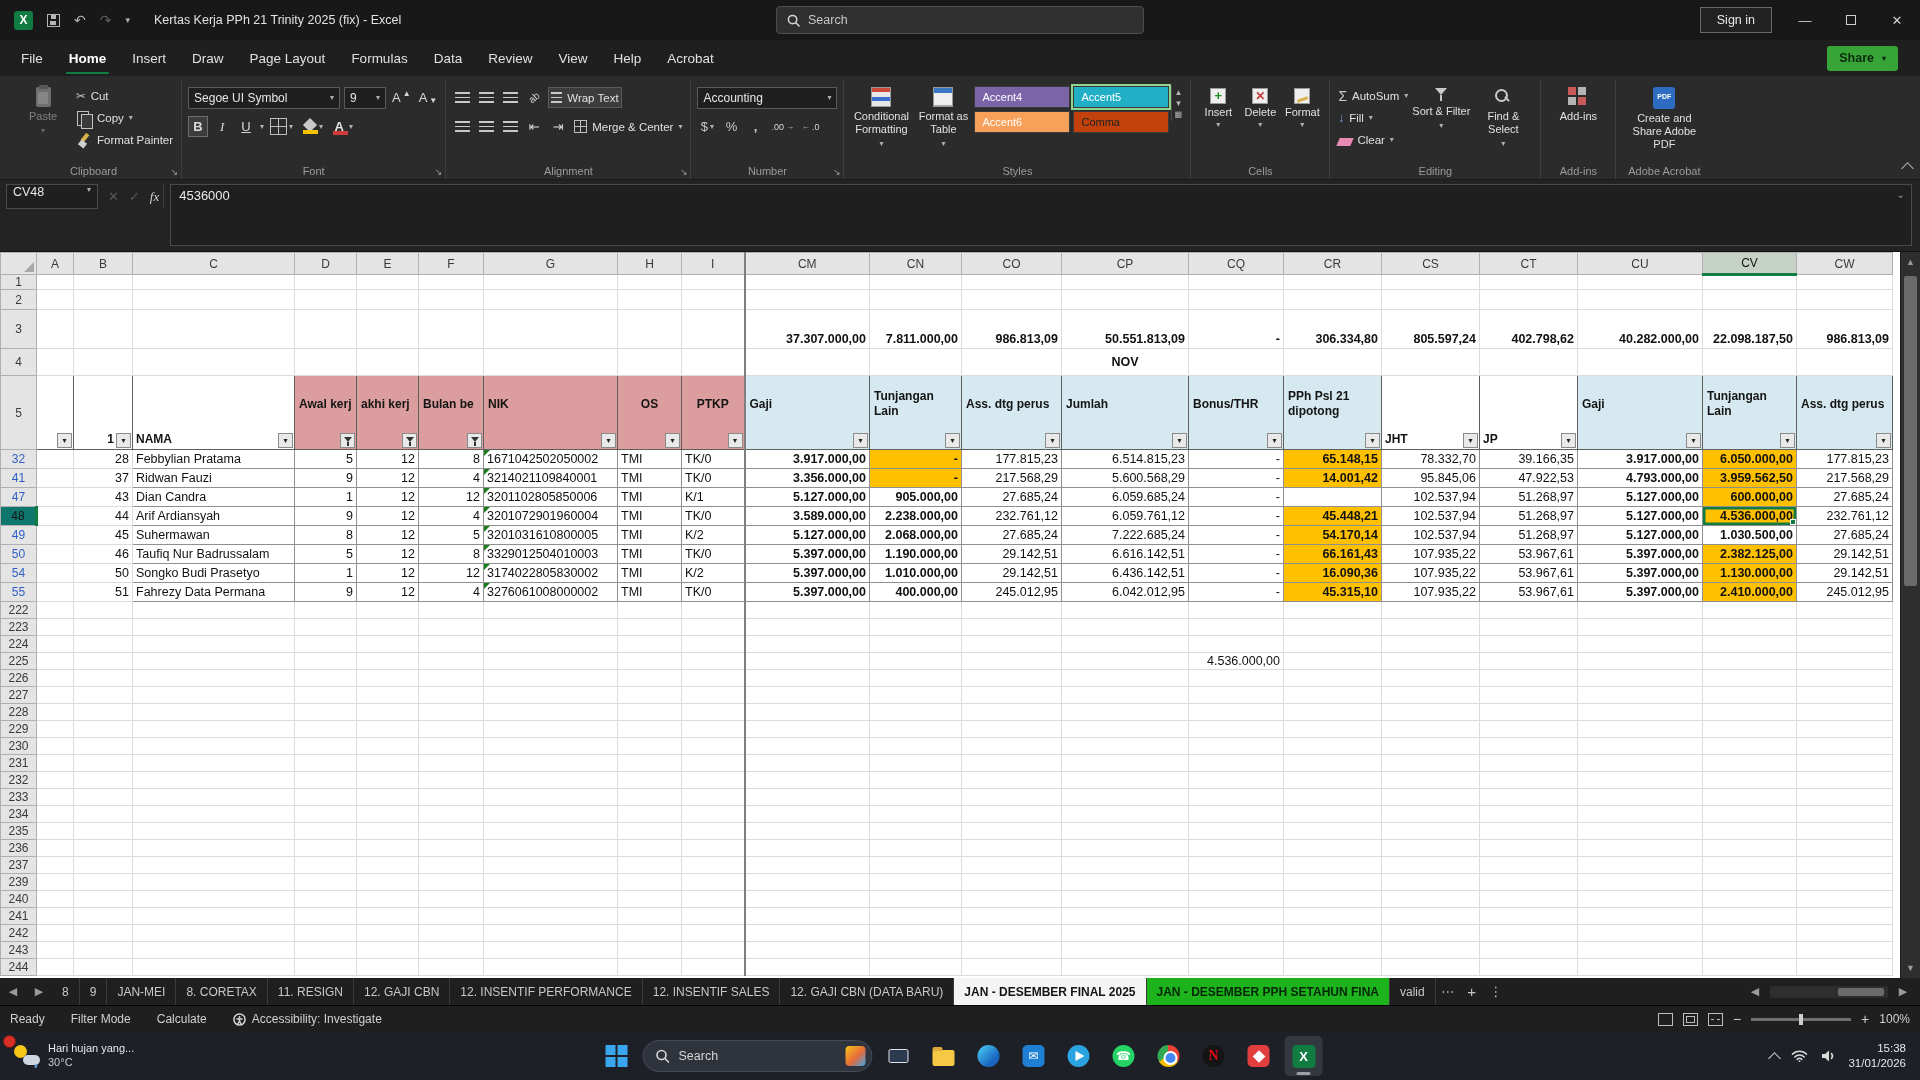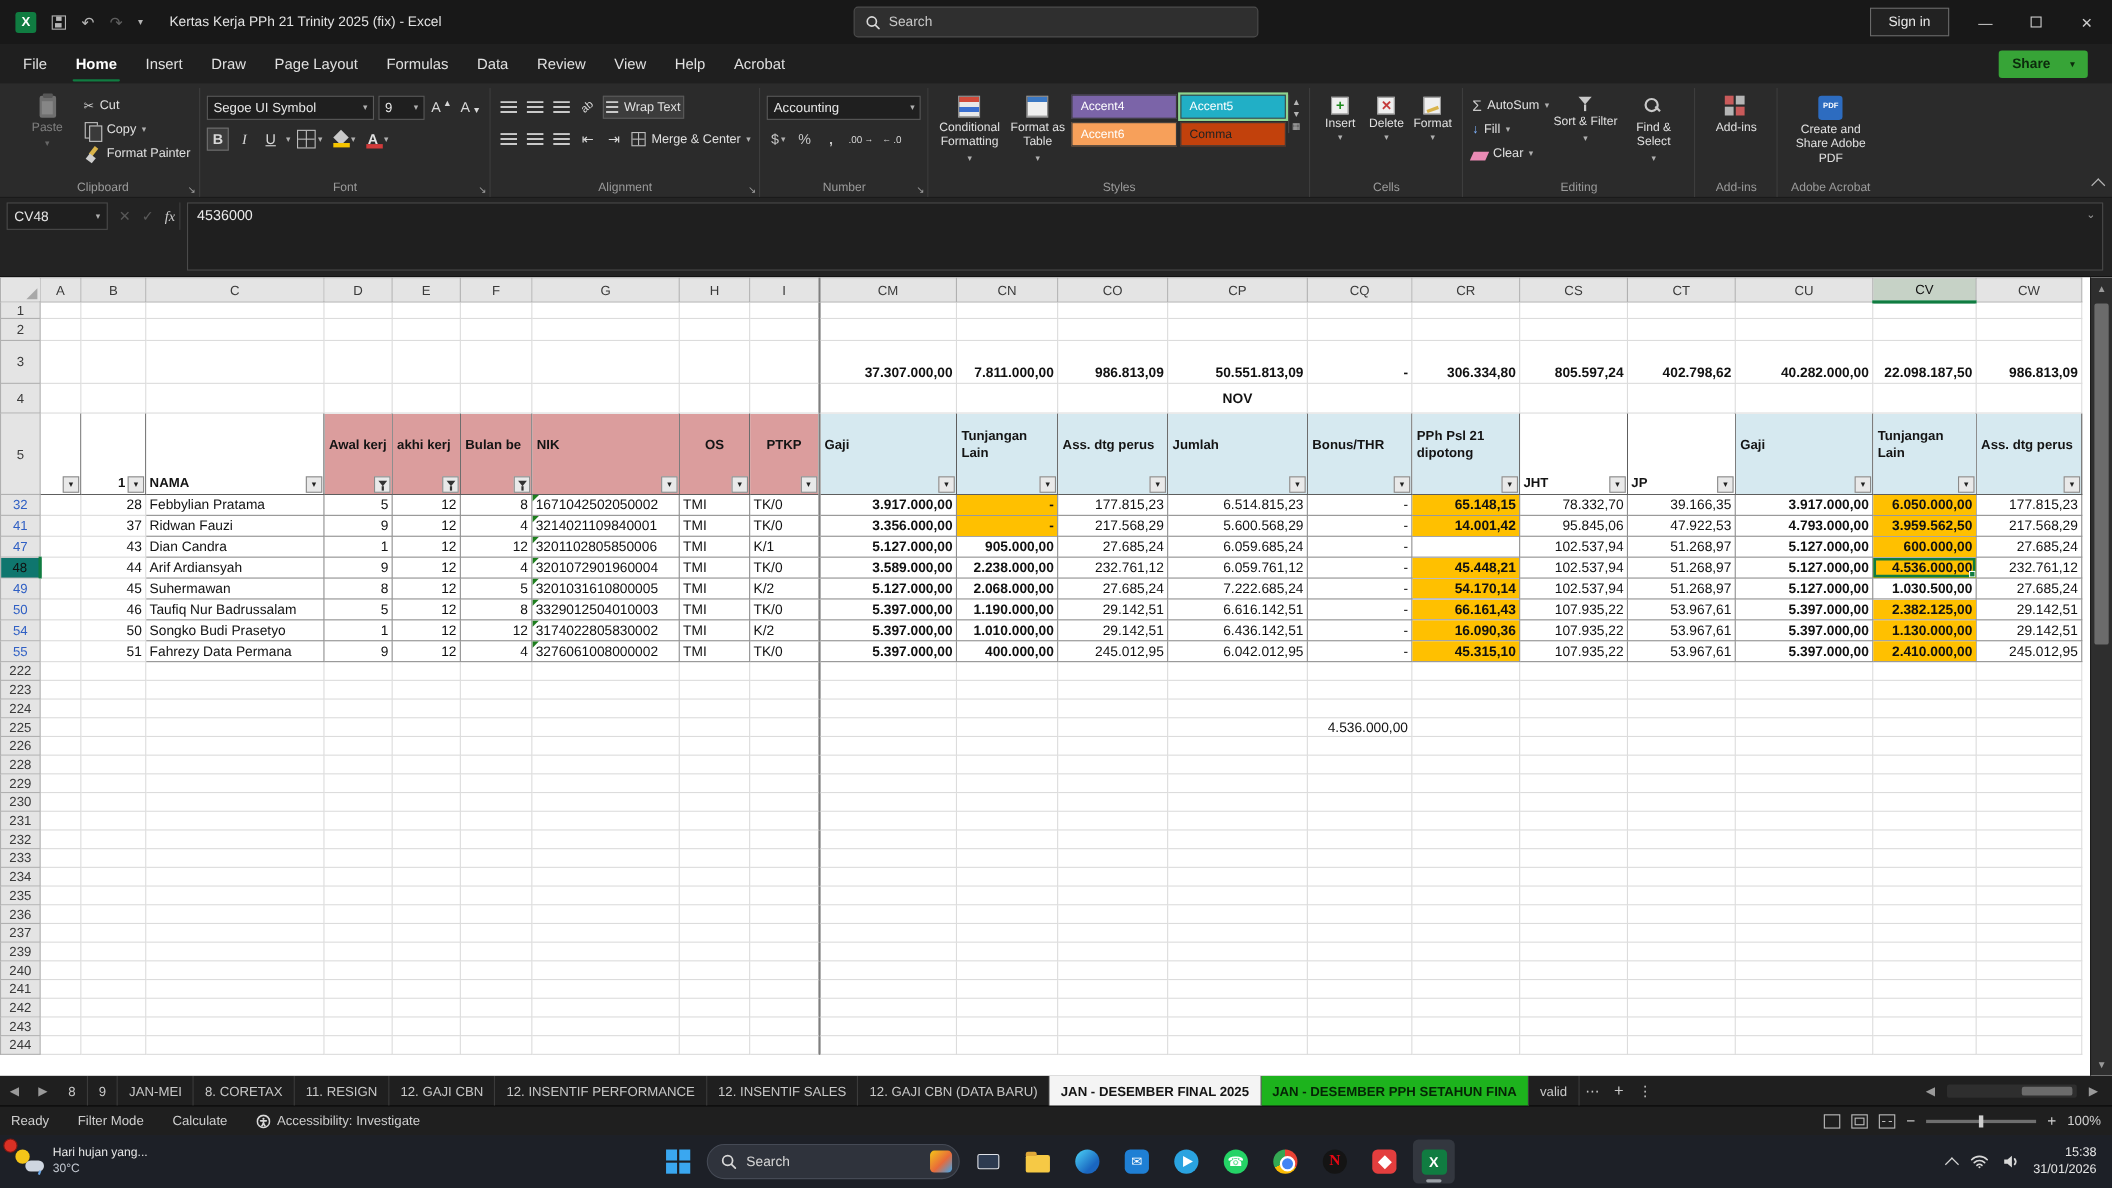"Share" .share-btn { gap: 18px -> 8px }
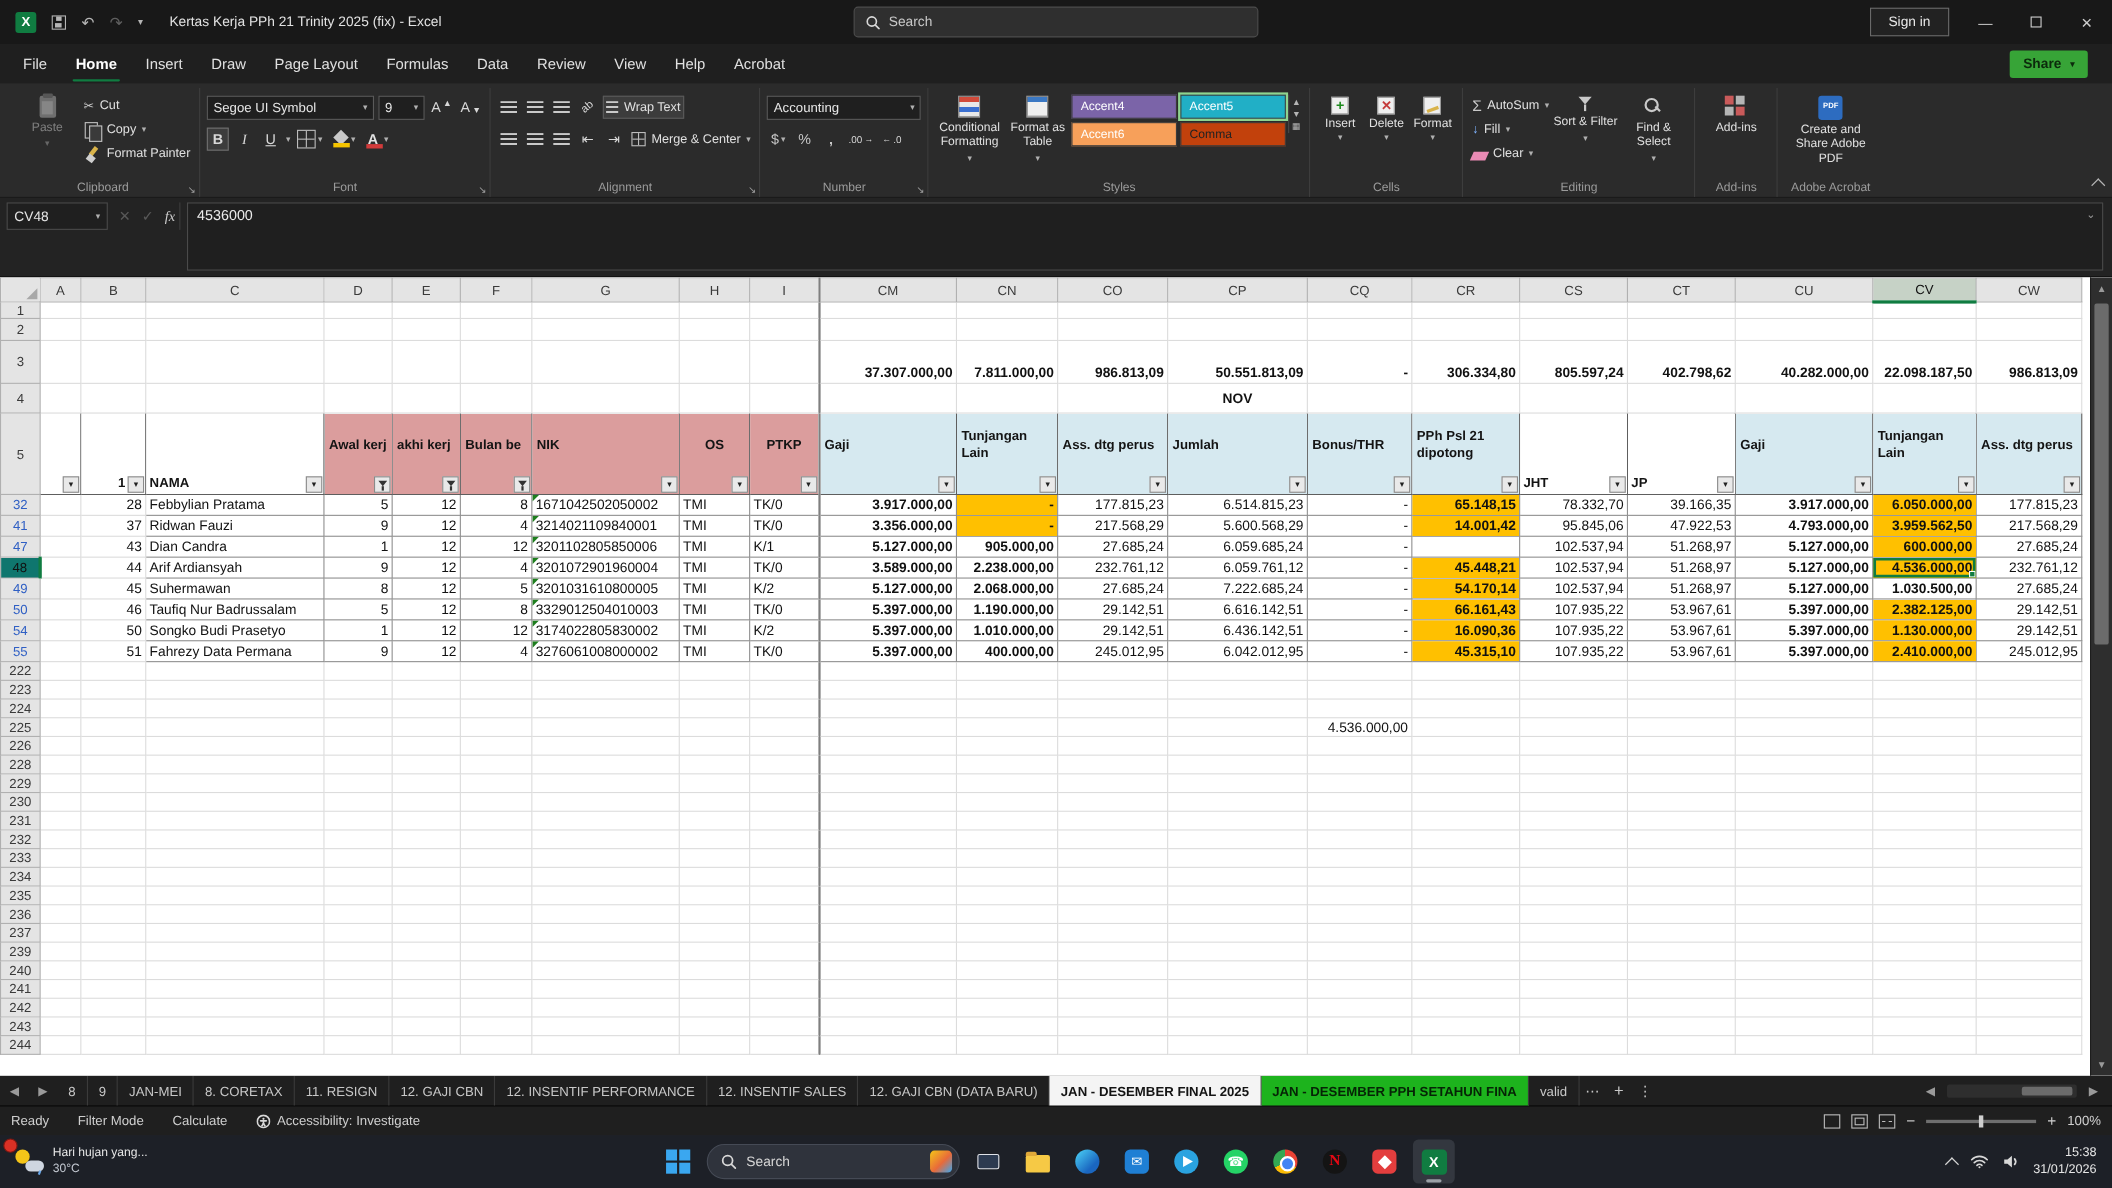"CV48" .namebox { align-items: center -> flex-start }
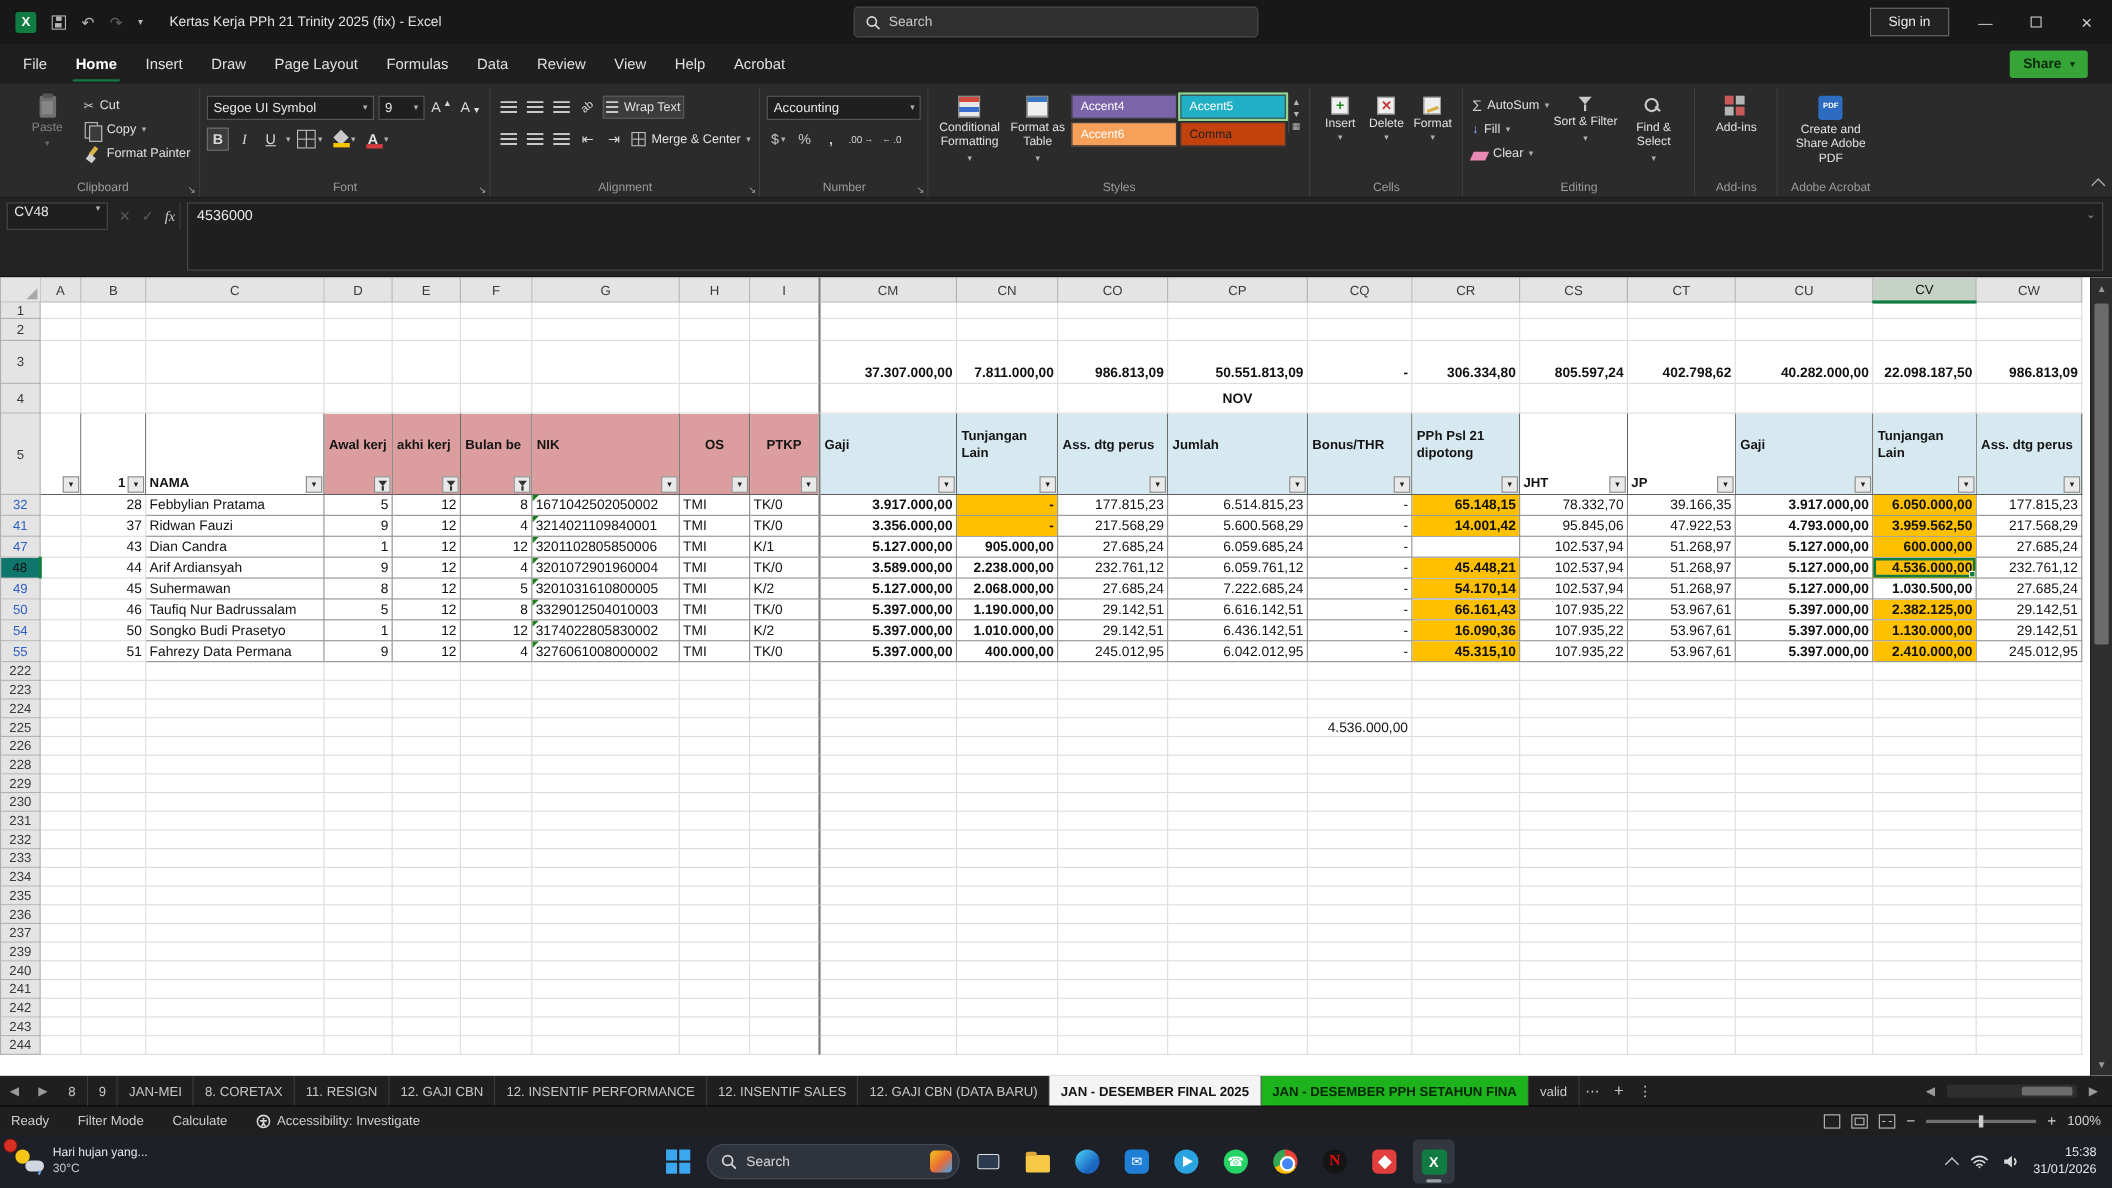"227" tr { html: none -> <tr> <td>227</td> <td></td> <td></td> <td></td> <td></td> <td></td> <td></td> <td></td> <td></td> <td></td> <td></td> <td></td> <td></td> <td></td> <td></td> <td></td> <td></td> <td></td> <td></td> <td></td> <td></td> </tr> }
